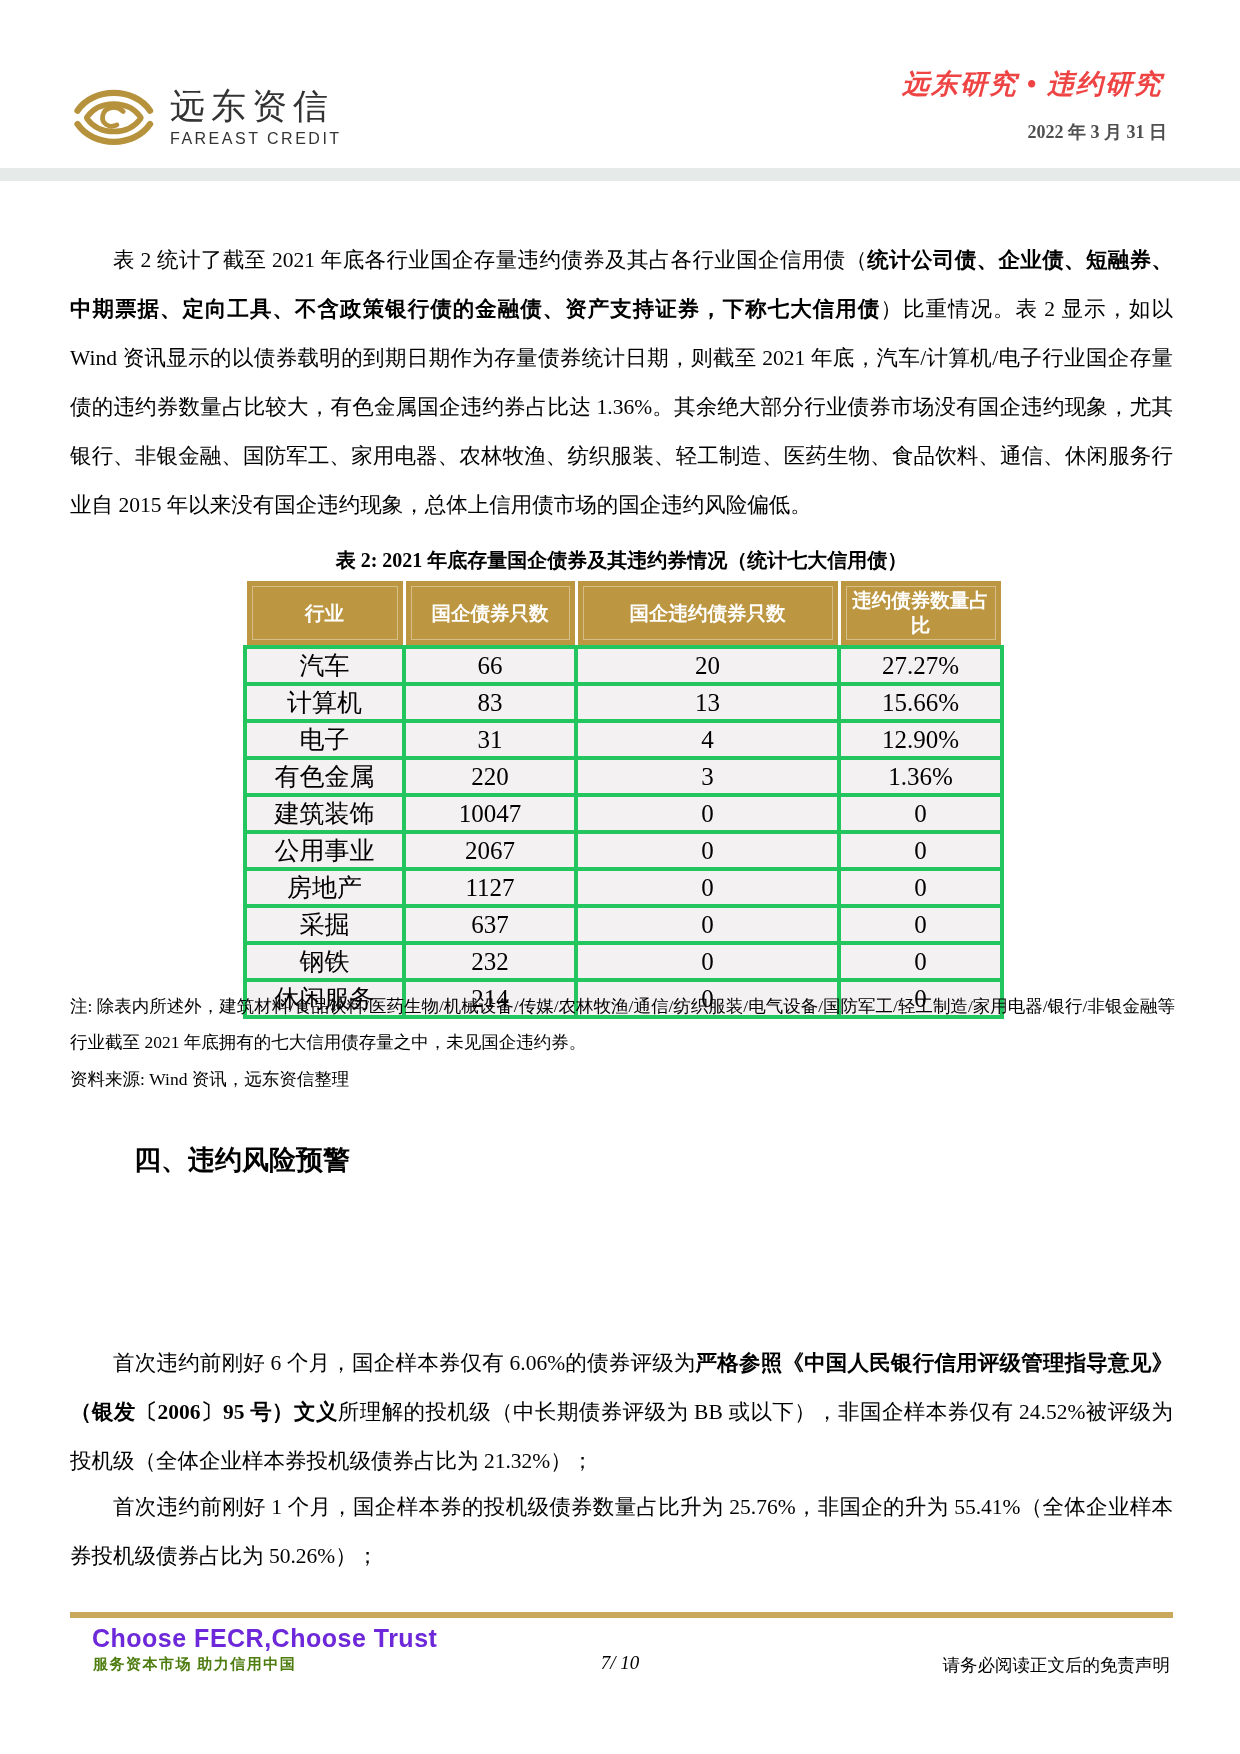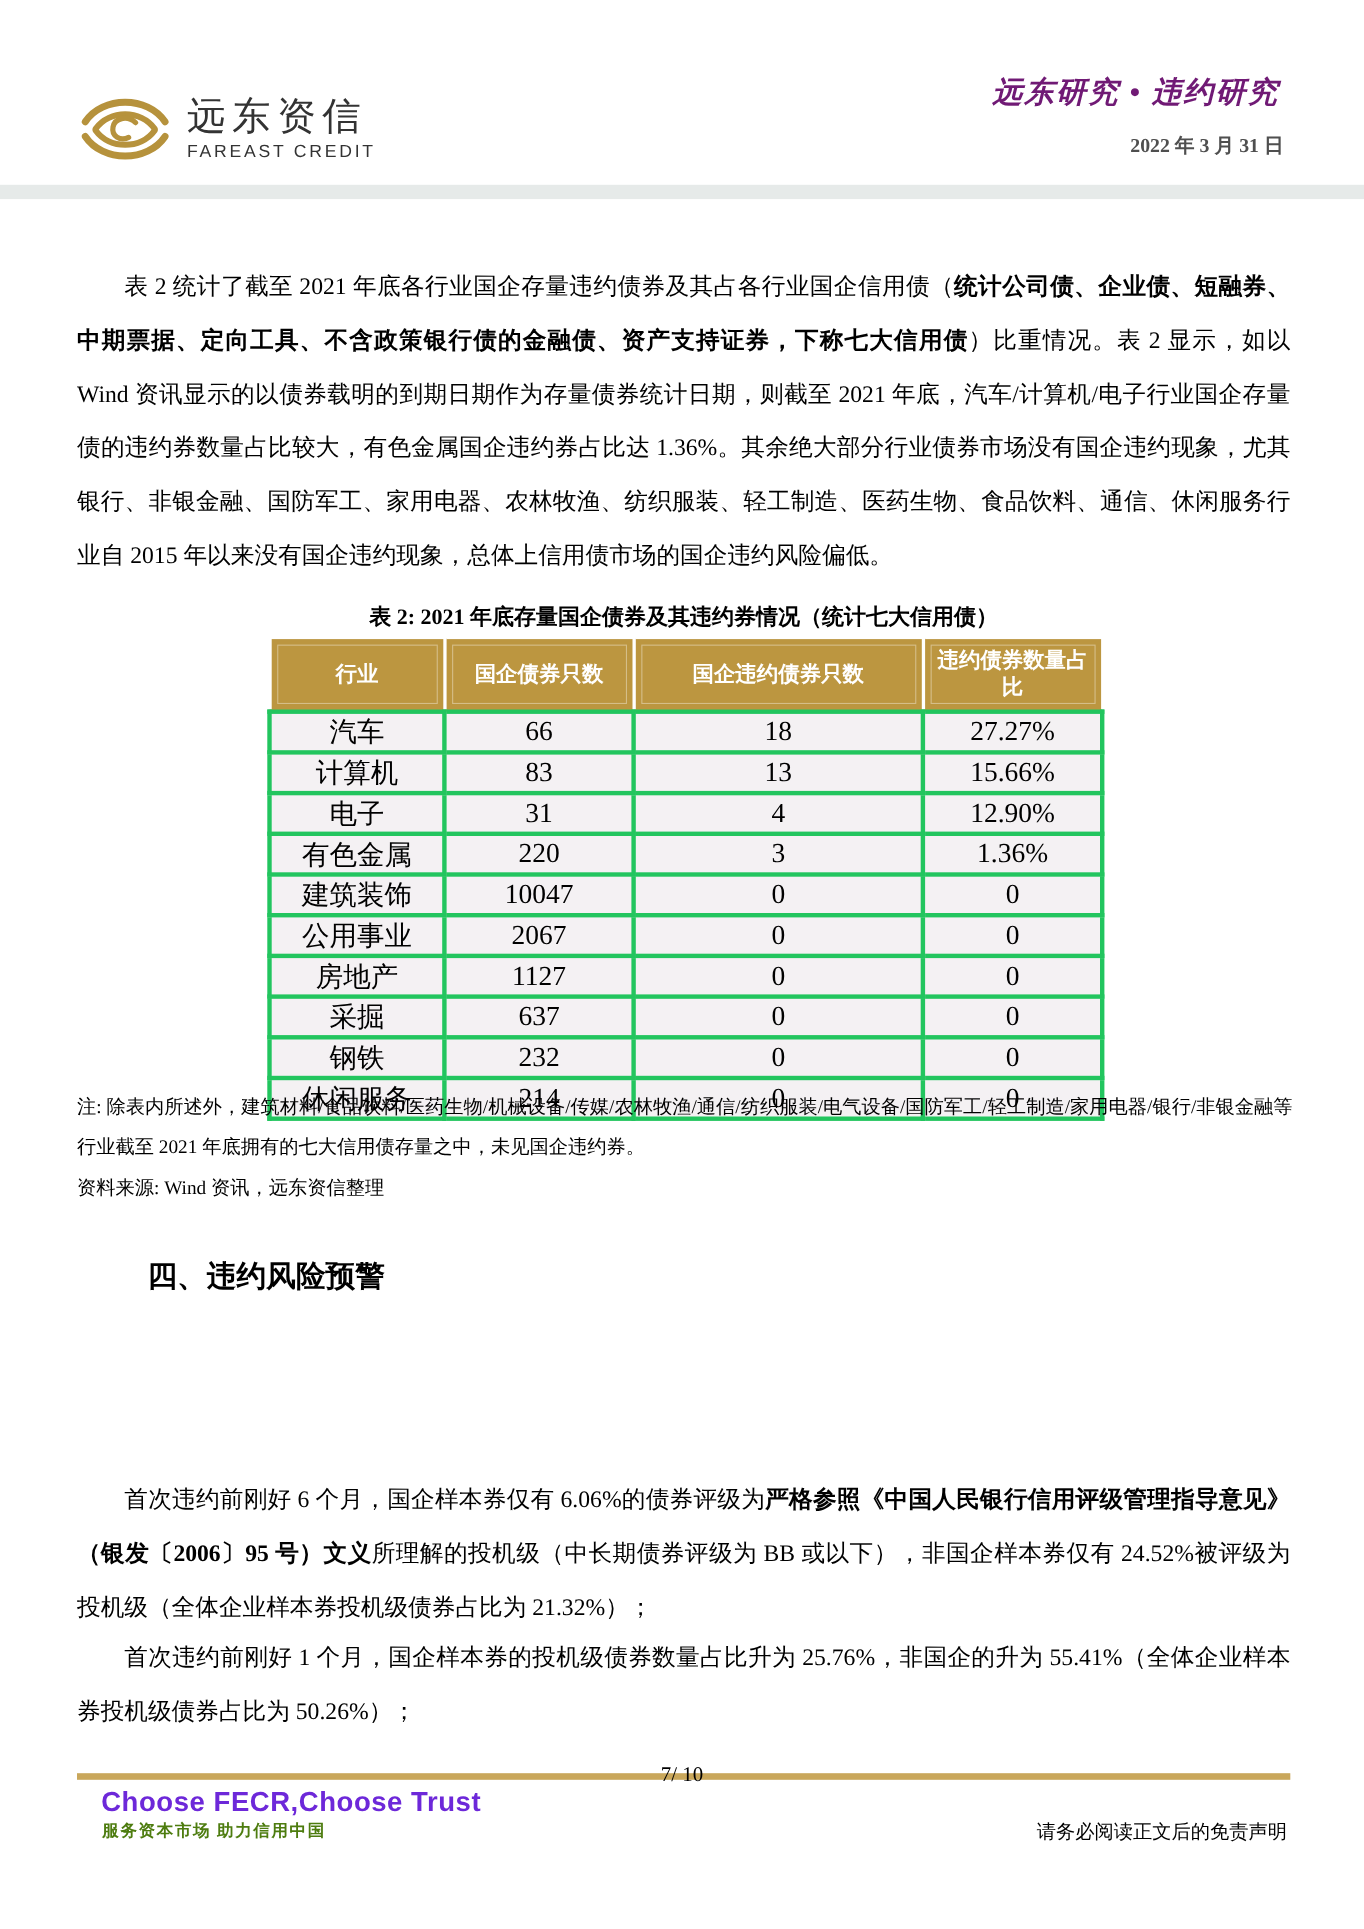"远东研究 • 违约研究" .series { color: #701a75 -> #ef4444 }
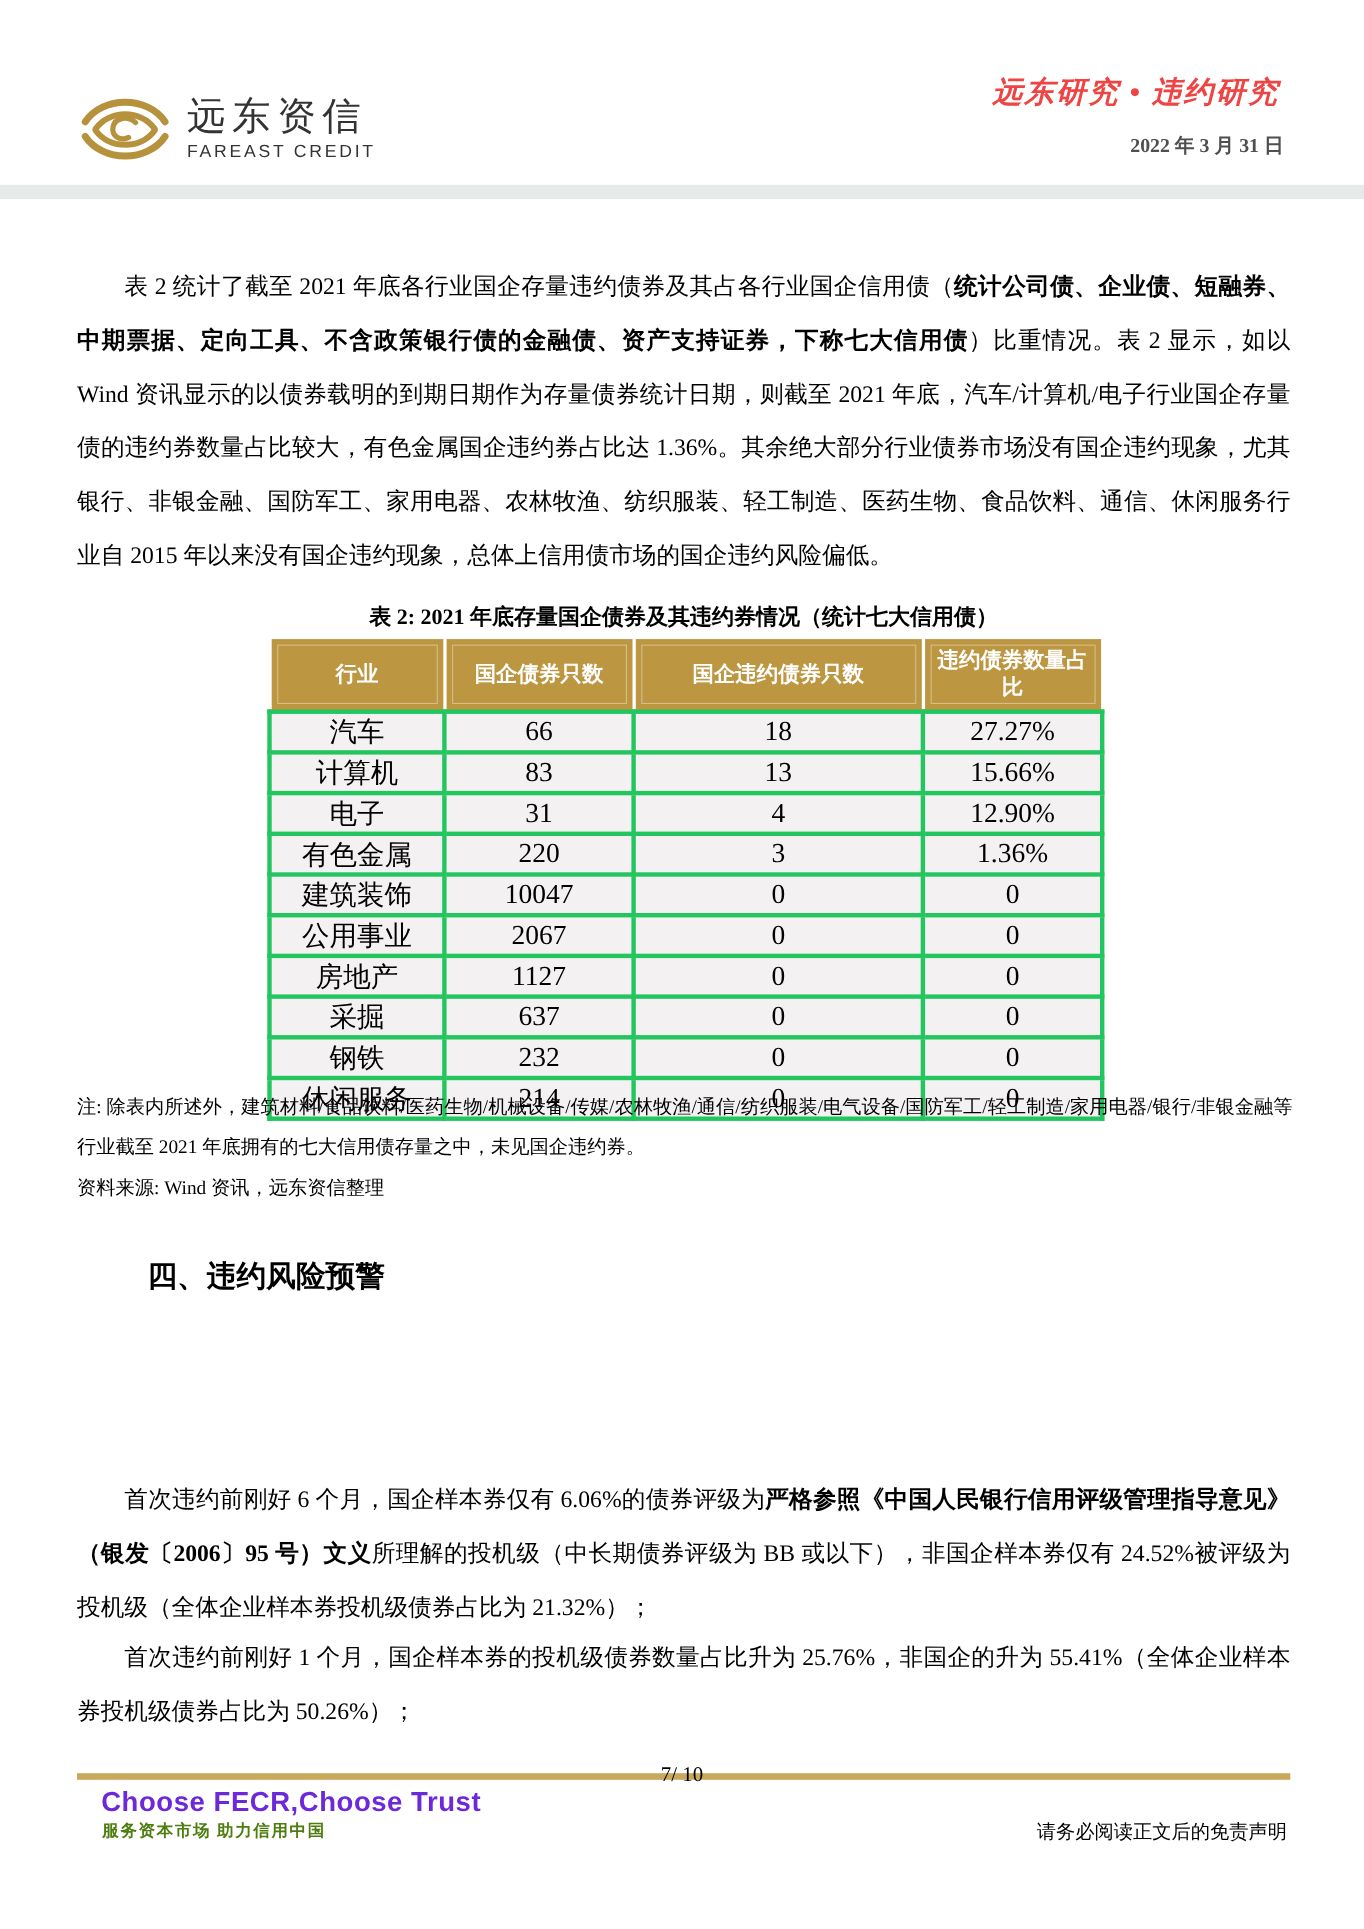"18" td { text: 18 -> 20 }
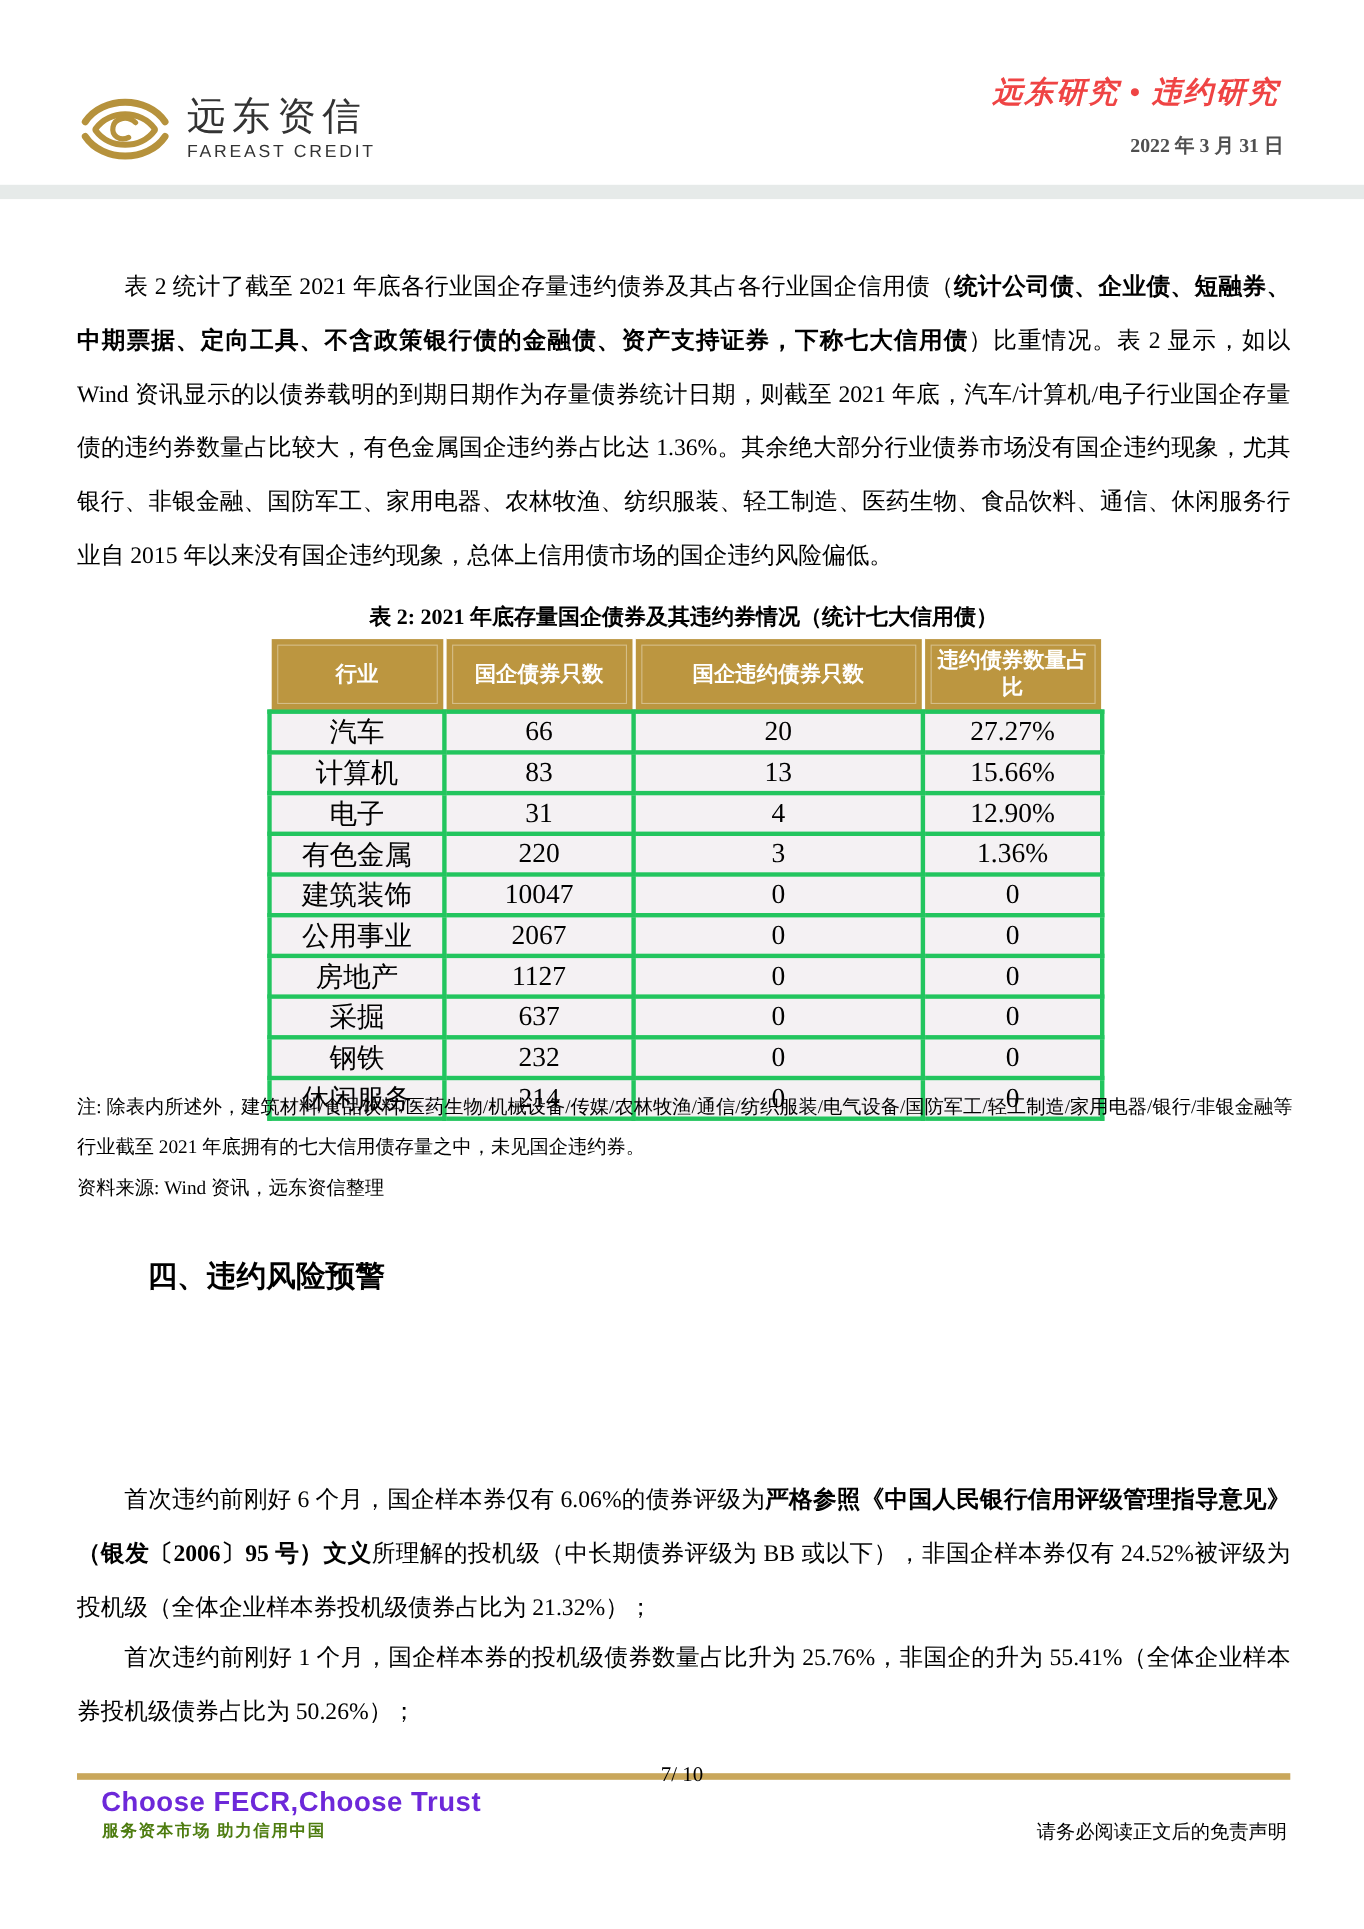"7/ 10" .page-num { font-style: none -> italic; top: 1603px -> 1652px }
